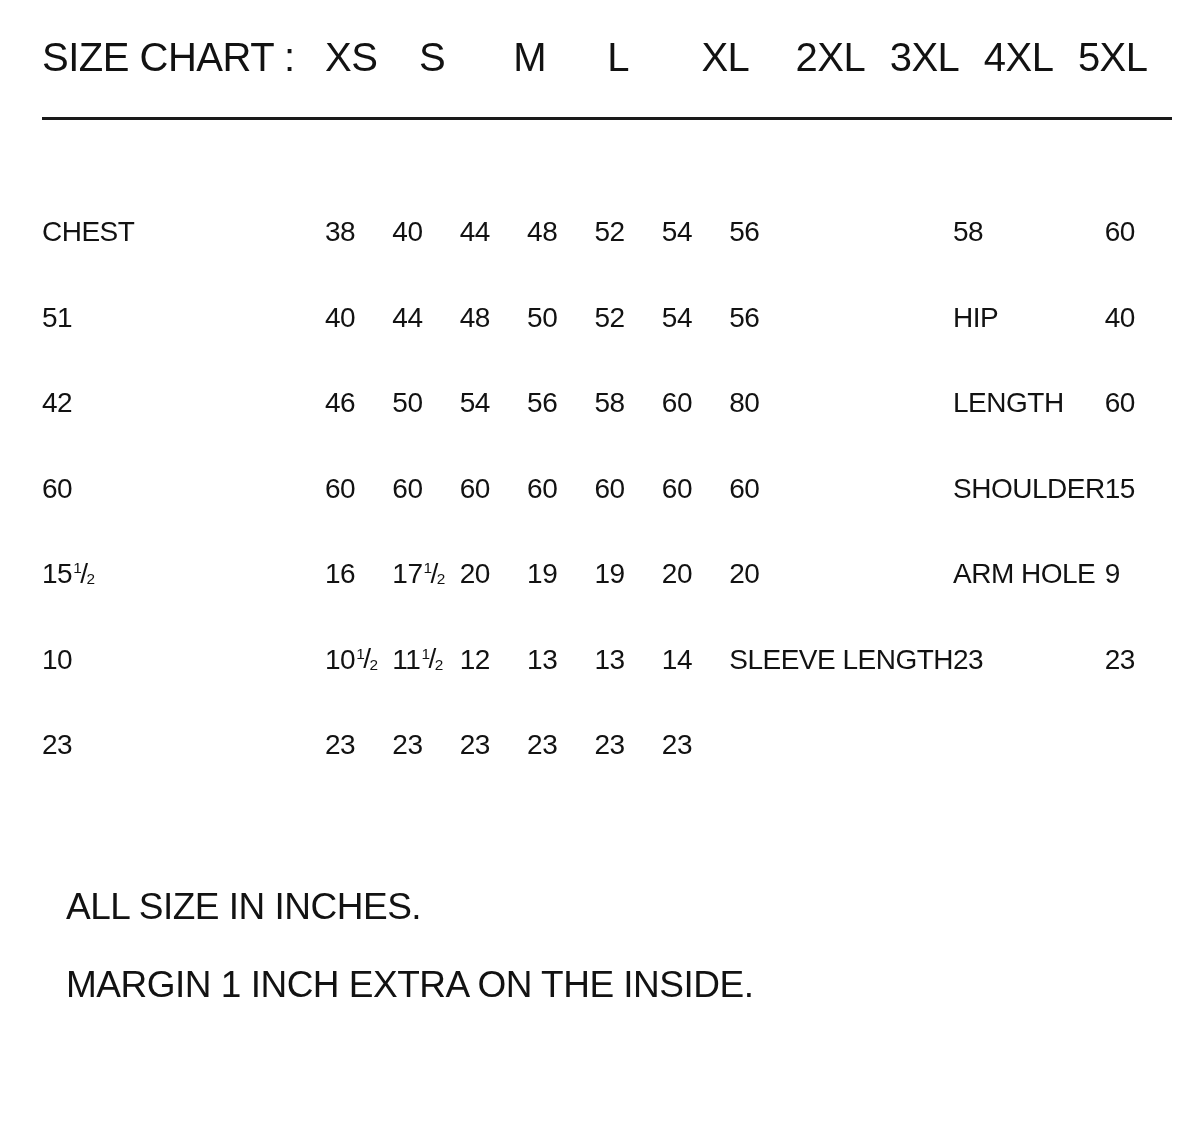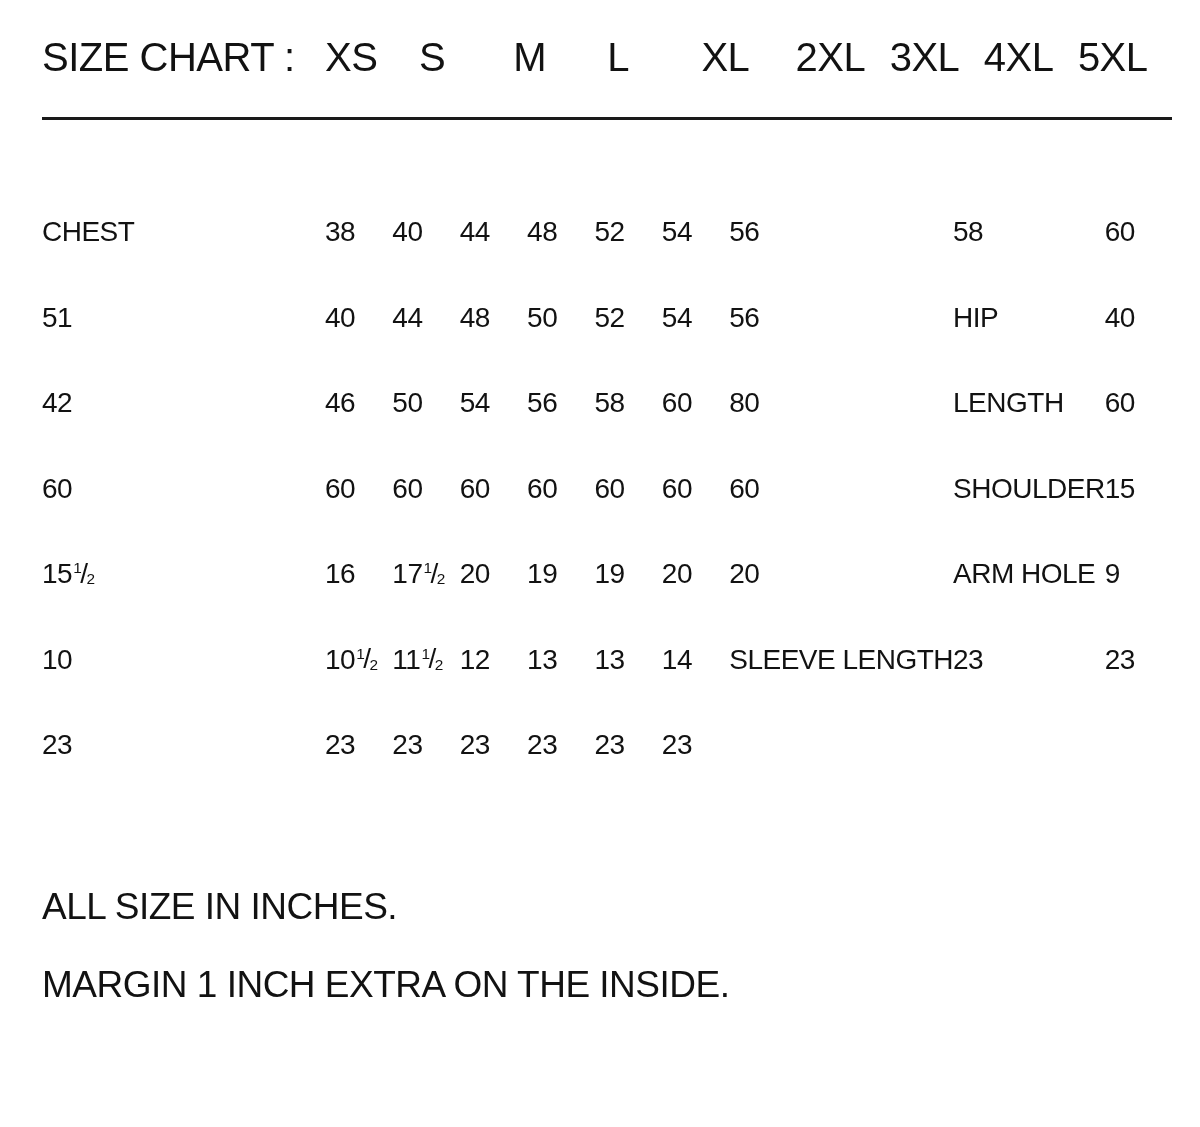"ALL SIZE IN INCHES." .note { margin-left: none -> 24px }
